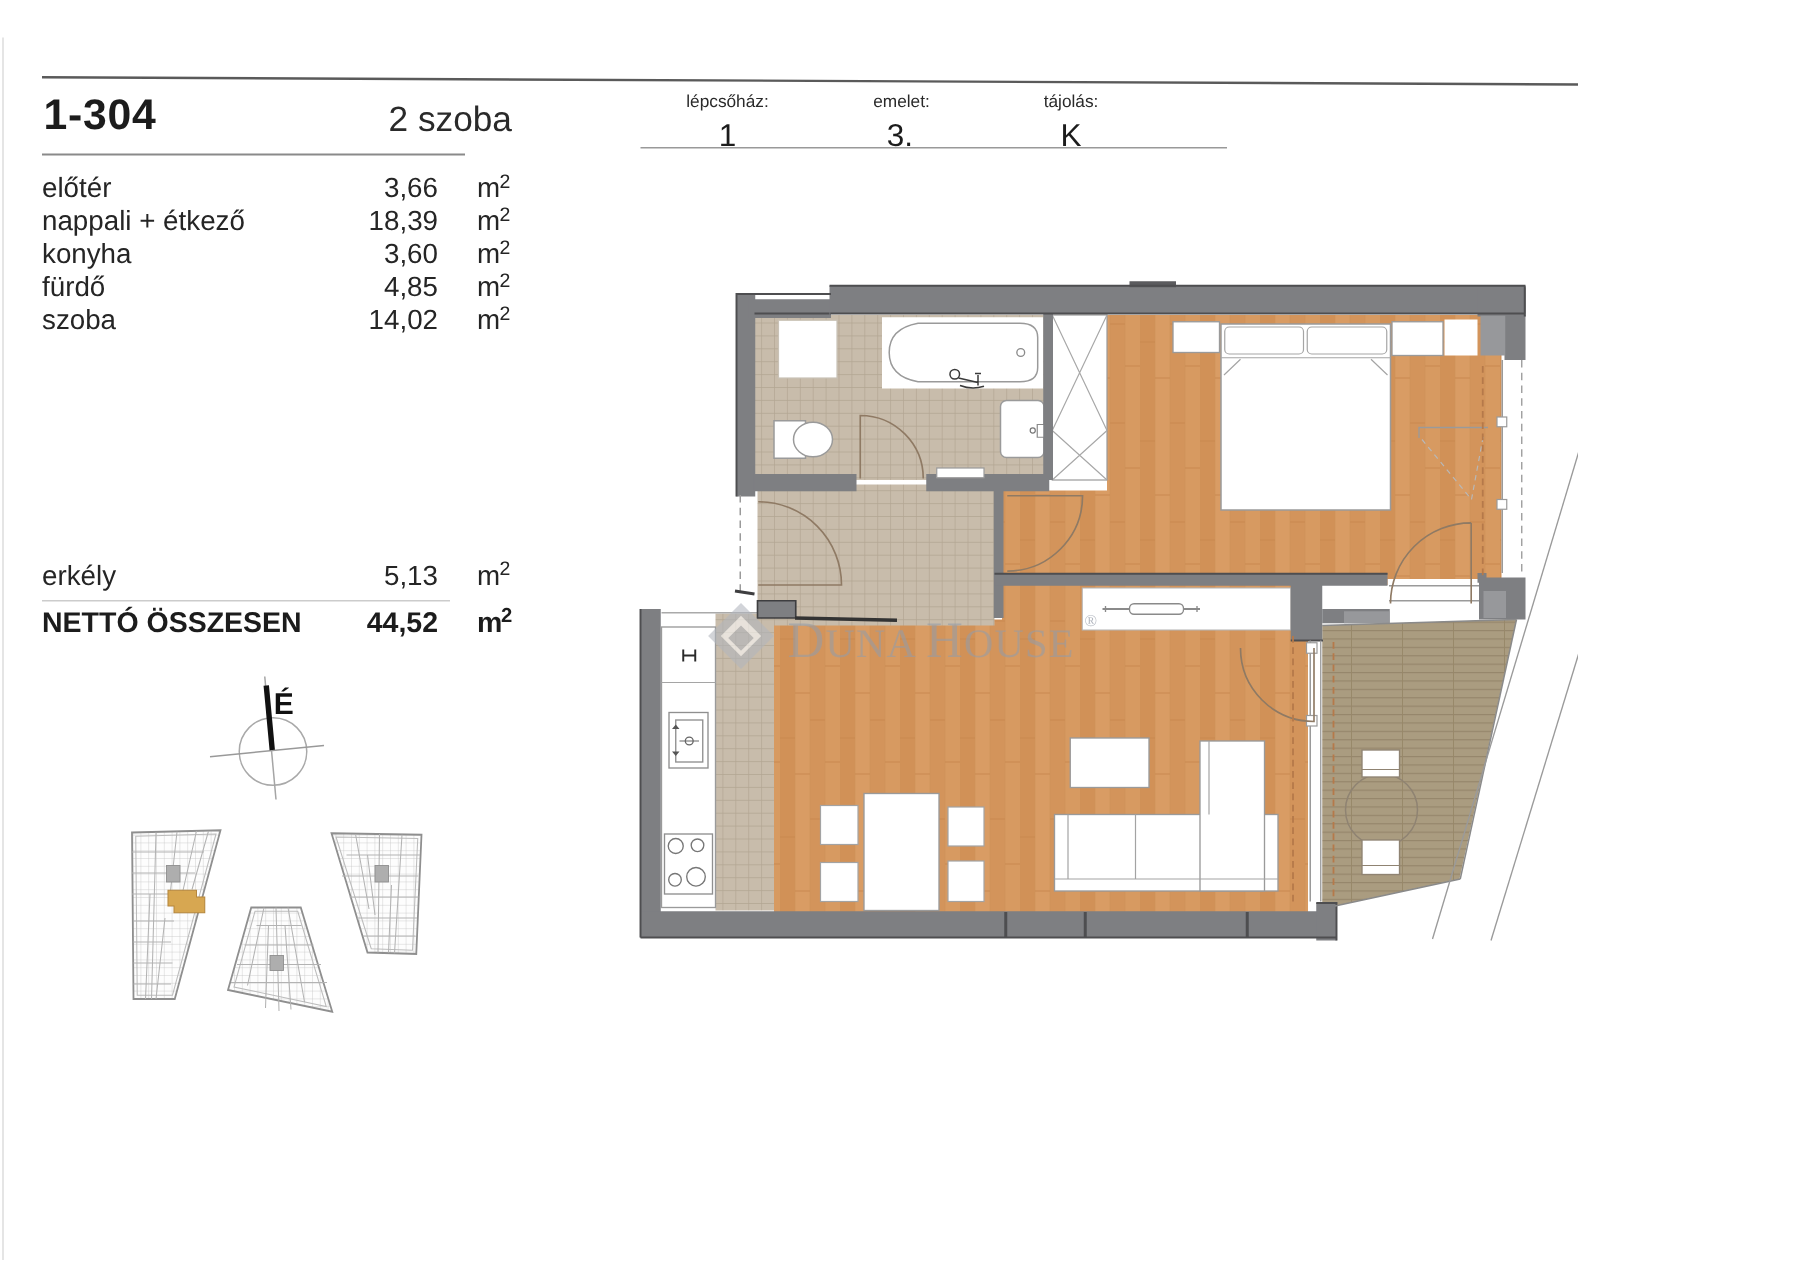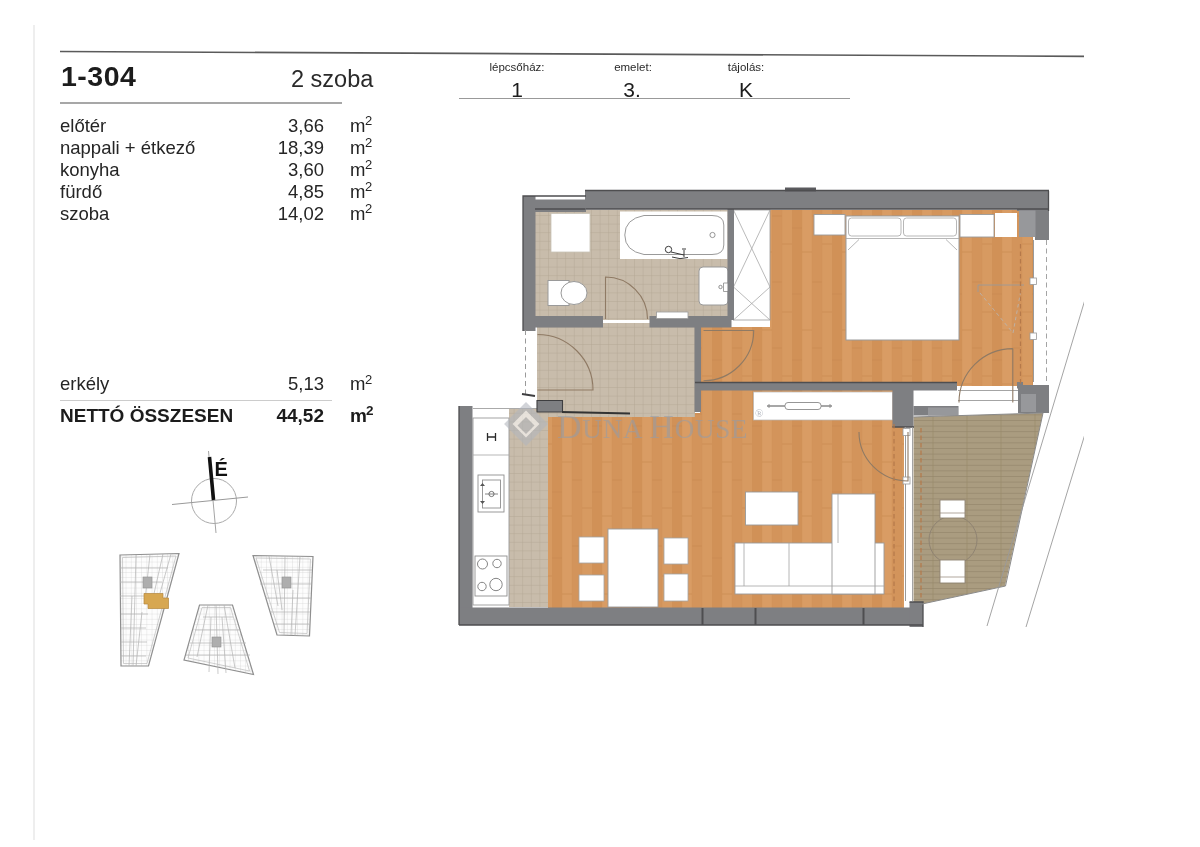"1-304" #page { padding-left: 32px -> none }
